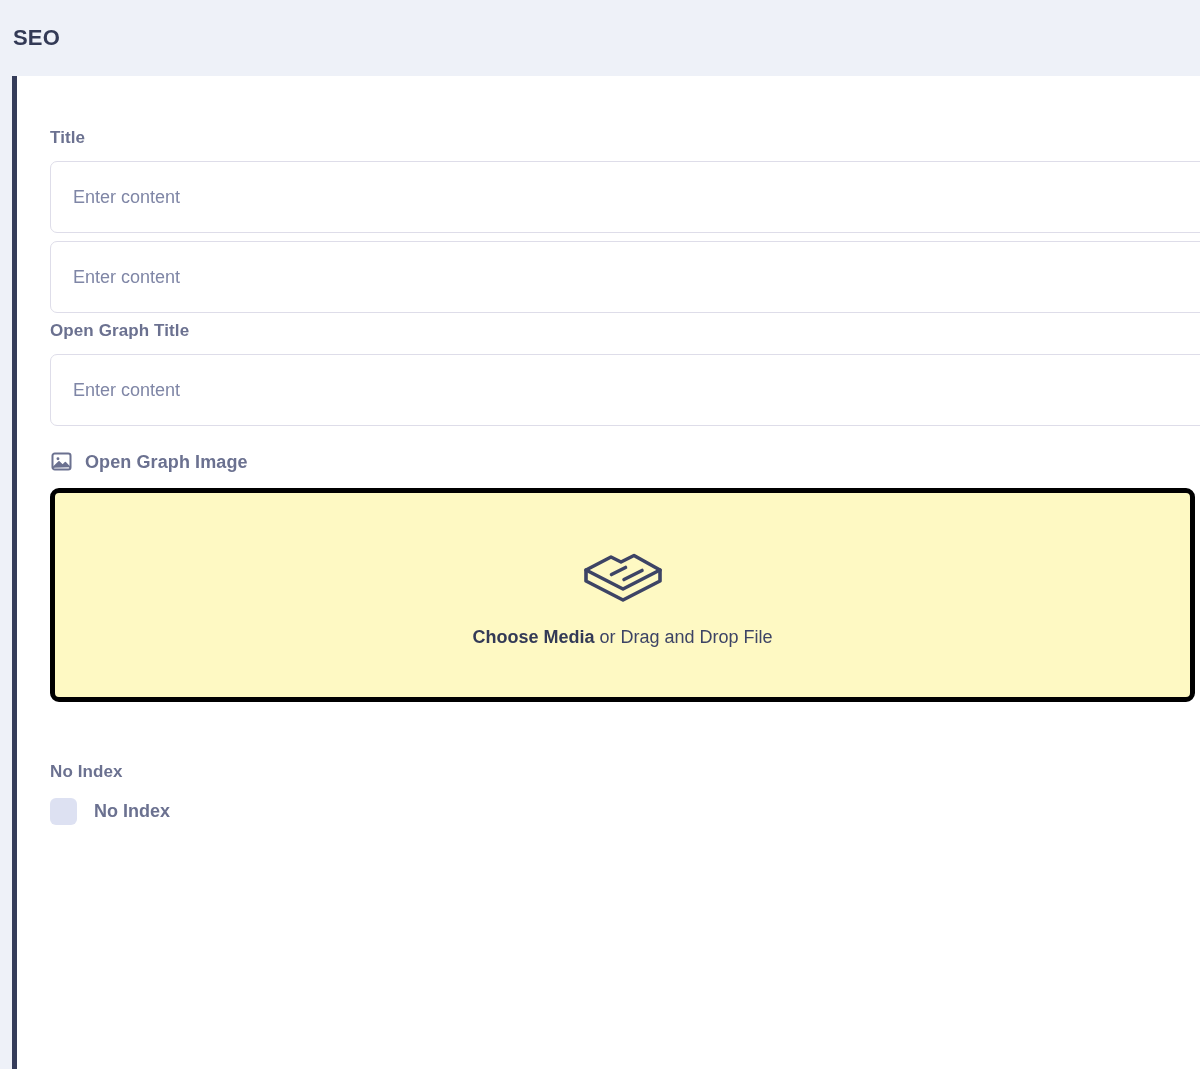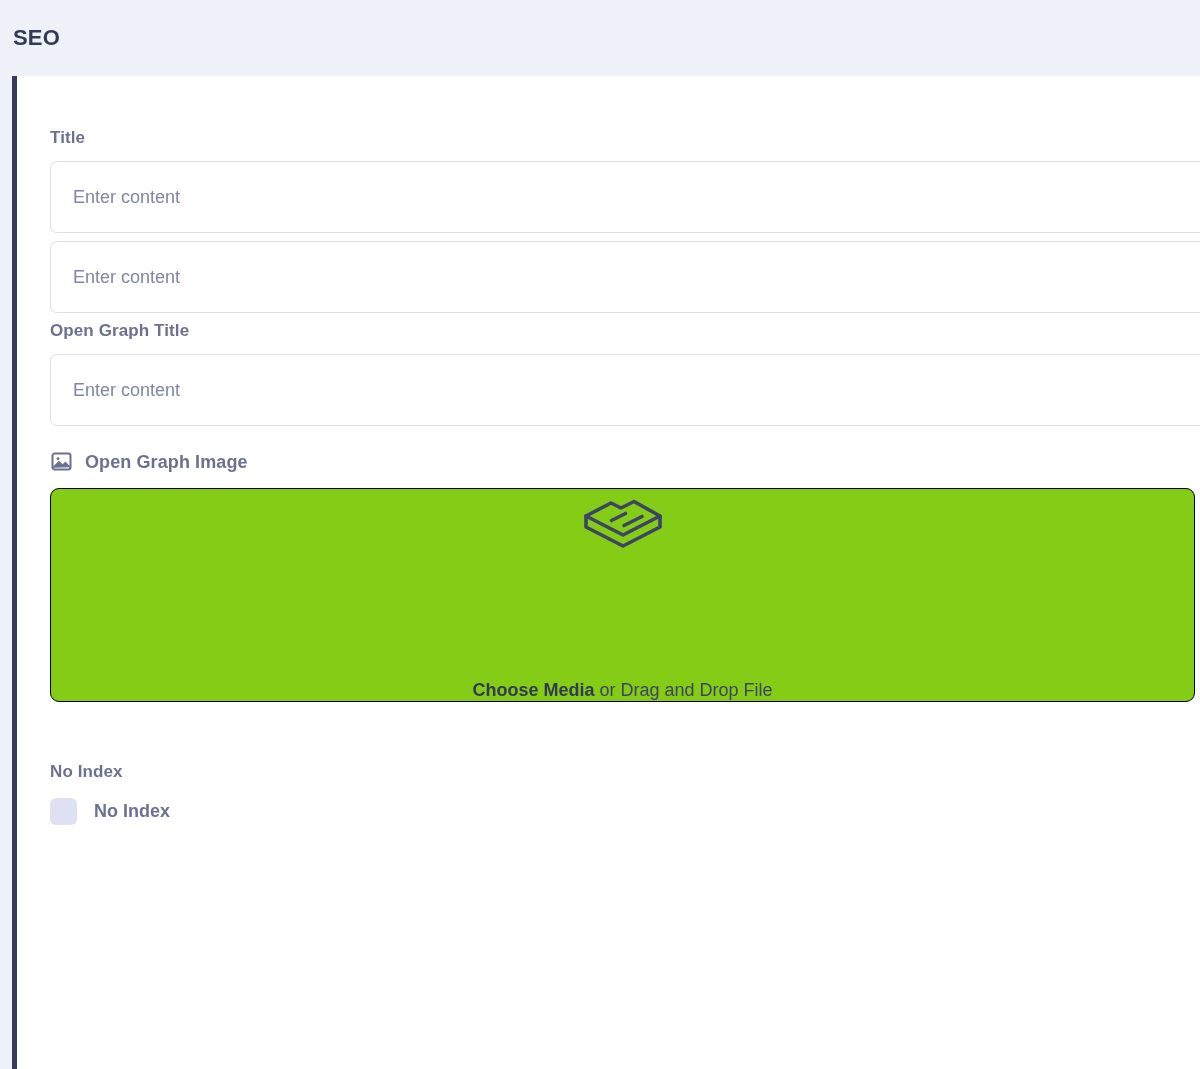"Choose Media or Drag and" .dropzone { background: #84cc16 -> #fef9c3; border: 1px solid #000000 -> 5px solid #000000; justify-content: space-between -> center }
